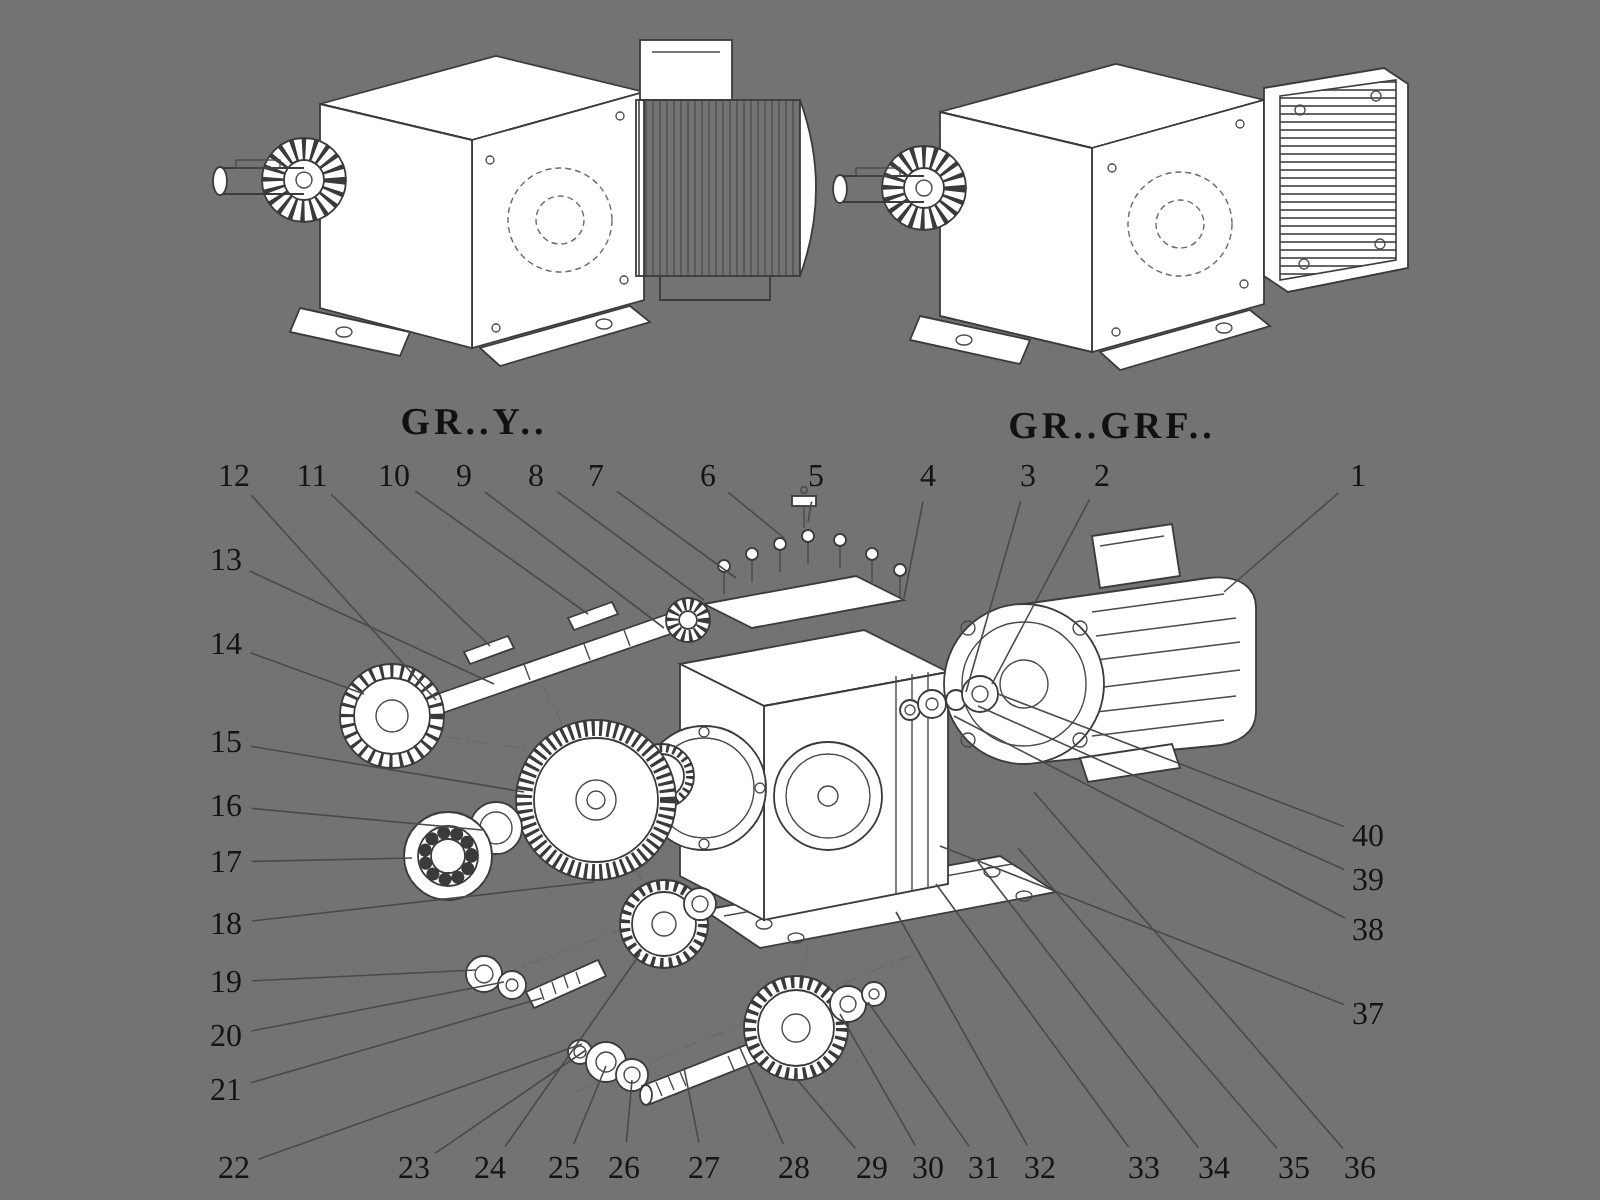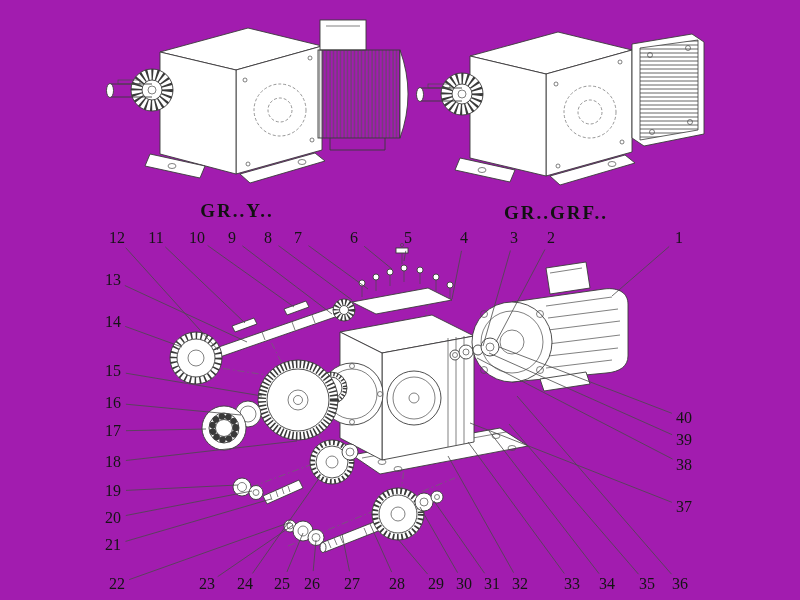"GR..Y.." .canvas { background: #a21caf -> #737373 }
